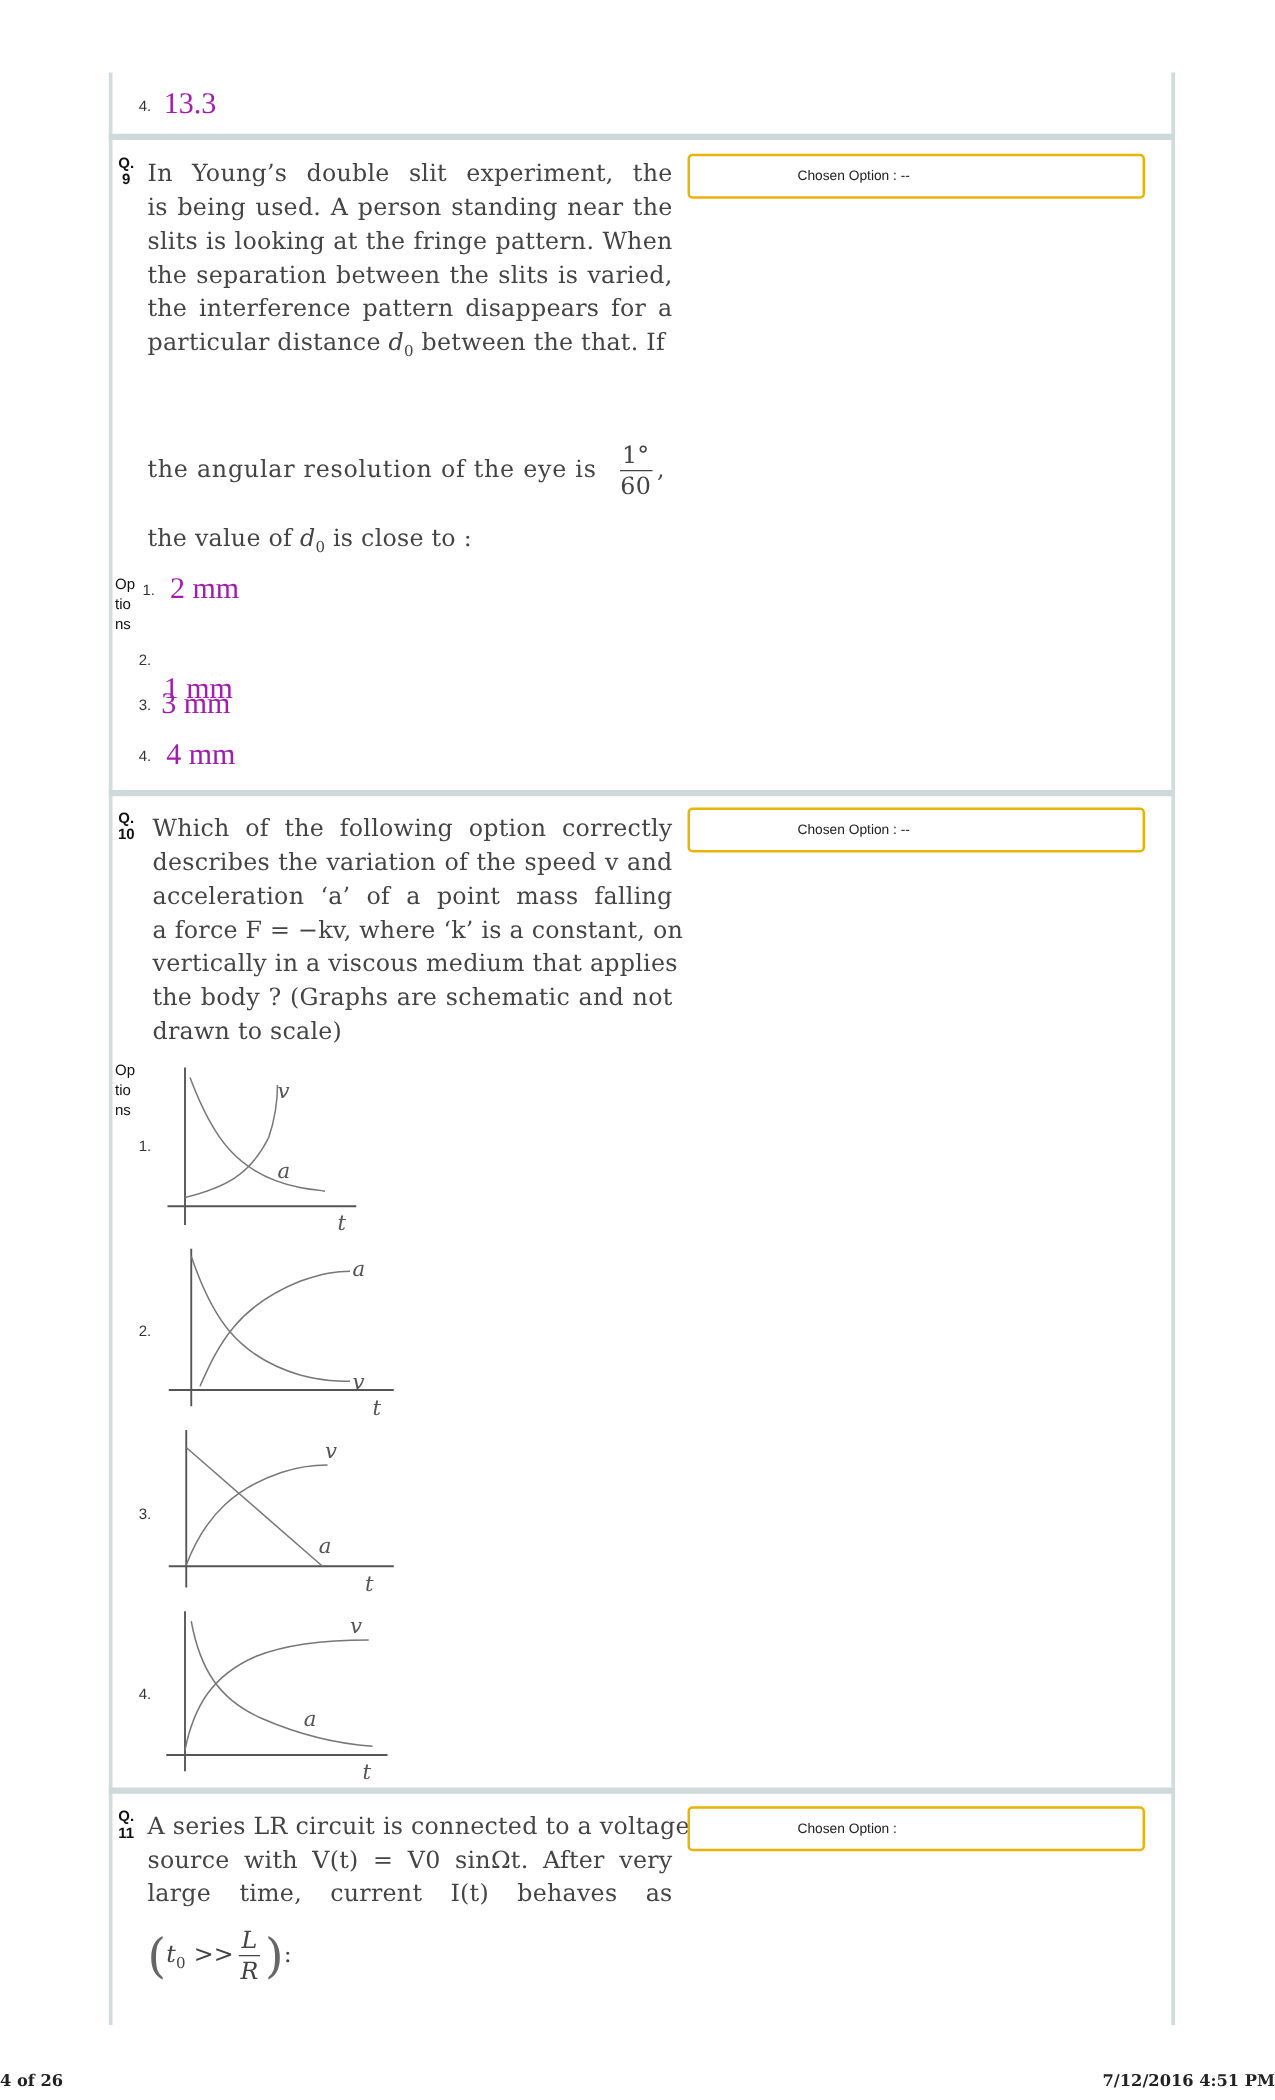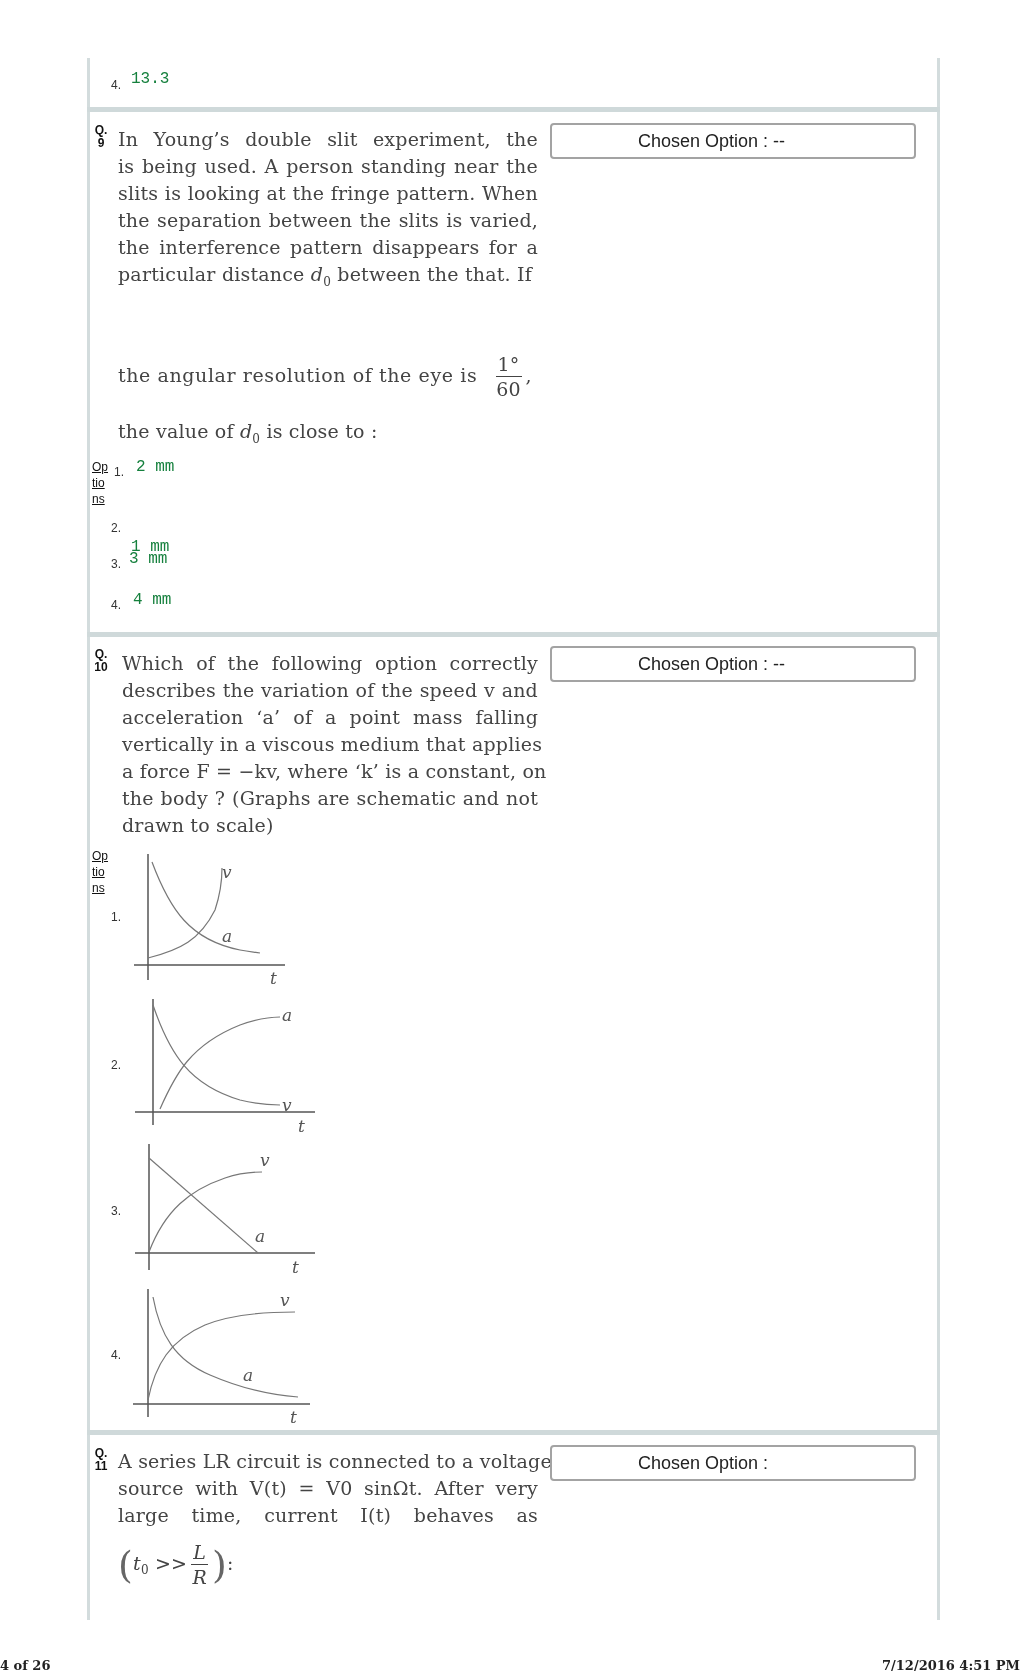"13.3" .optval { color: #15803d -> #a21caf; font-family: Liberation Mono, monospace -> Liberation Serif, serif; font-size: 16px -> 24px }
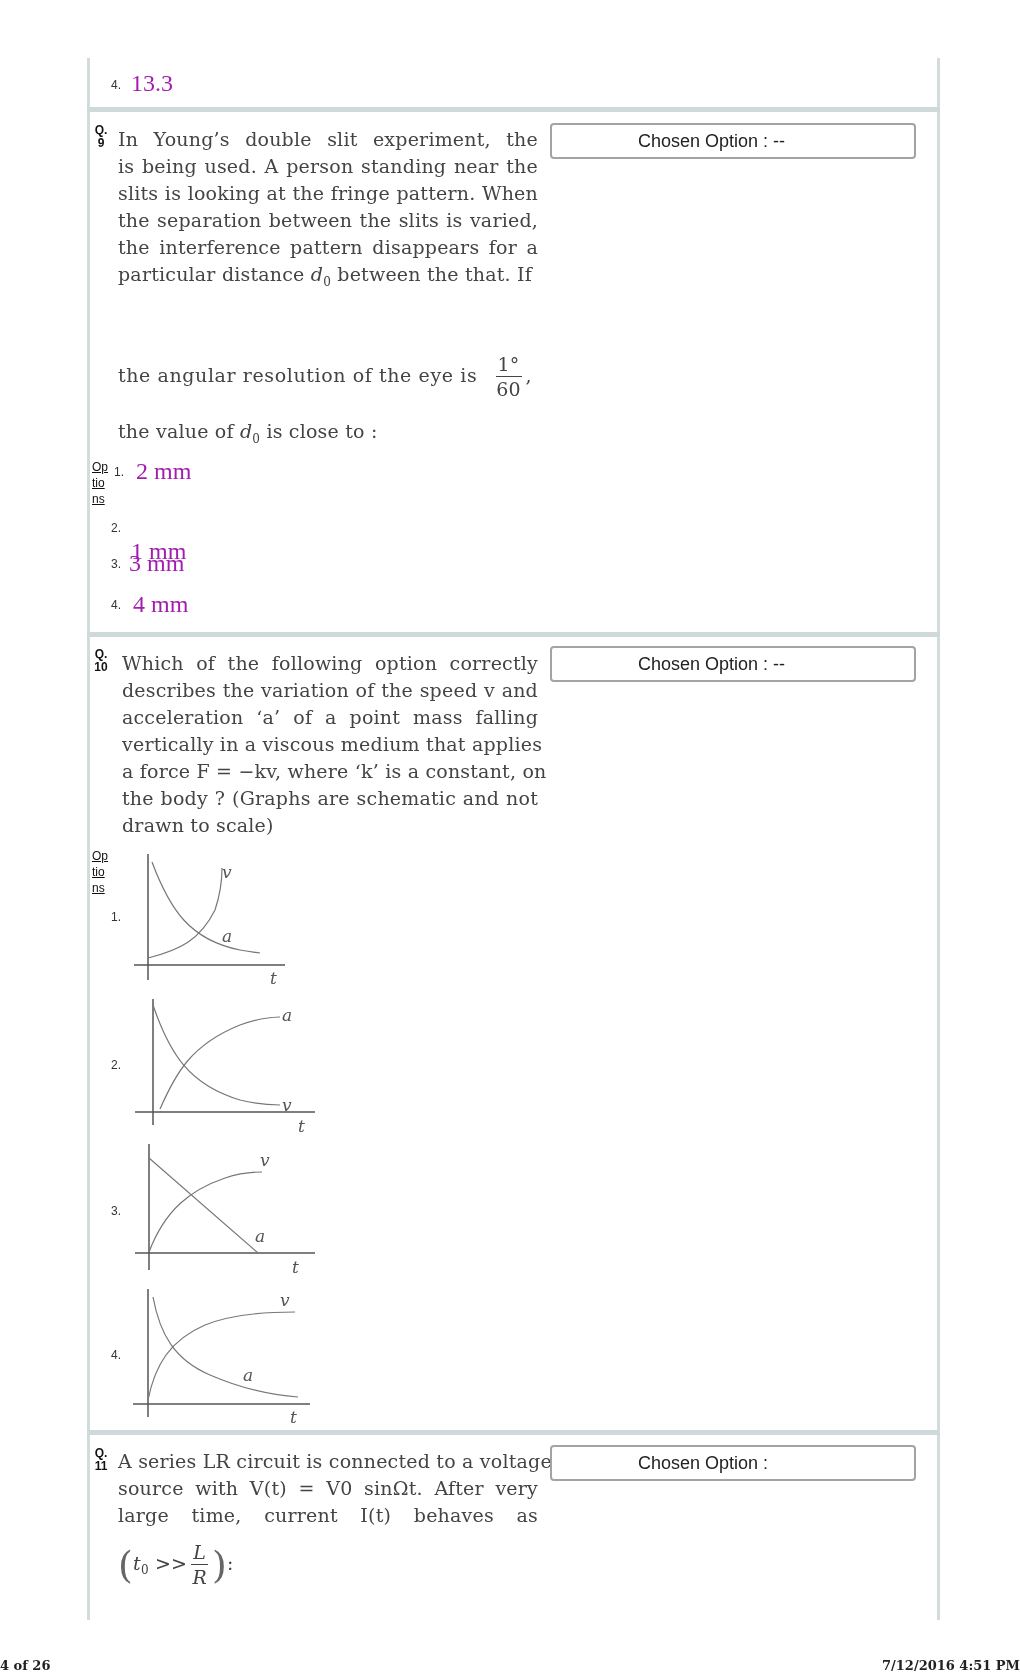"Chosen Option : --" .chosen { border: 2px solid #a3a3a3 -> 2px solid #eab308; font-size: 18px -> 11px }
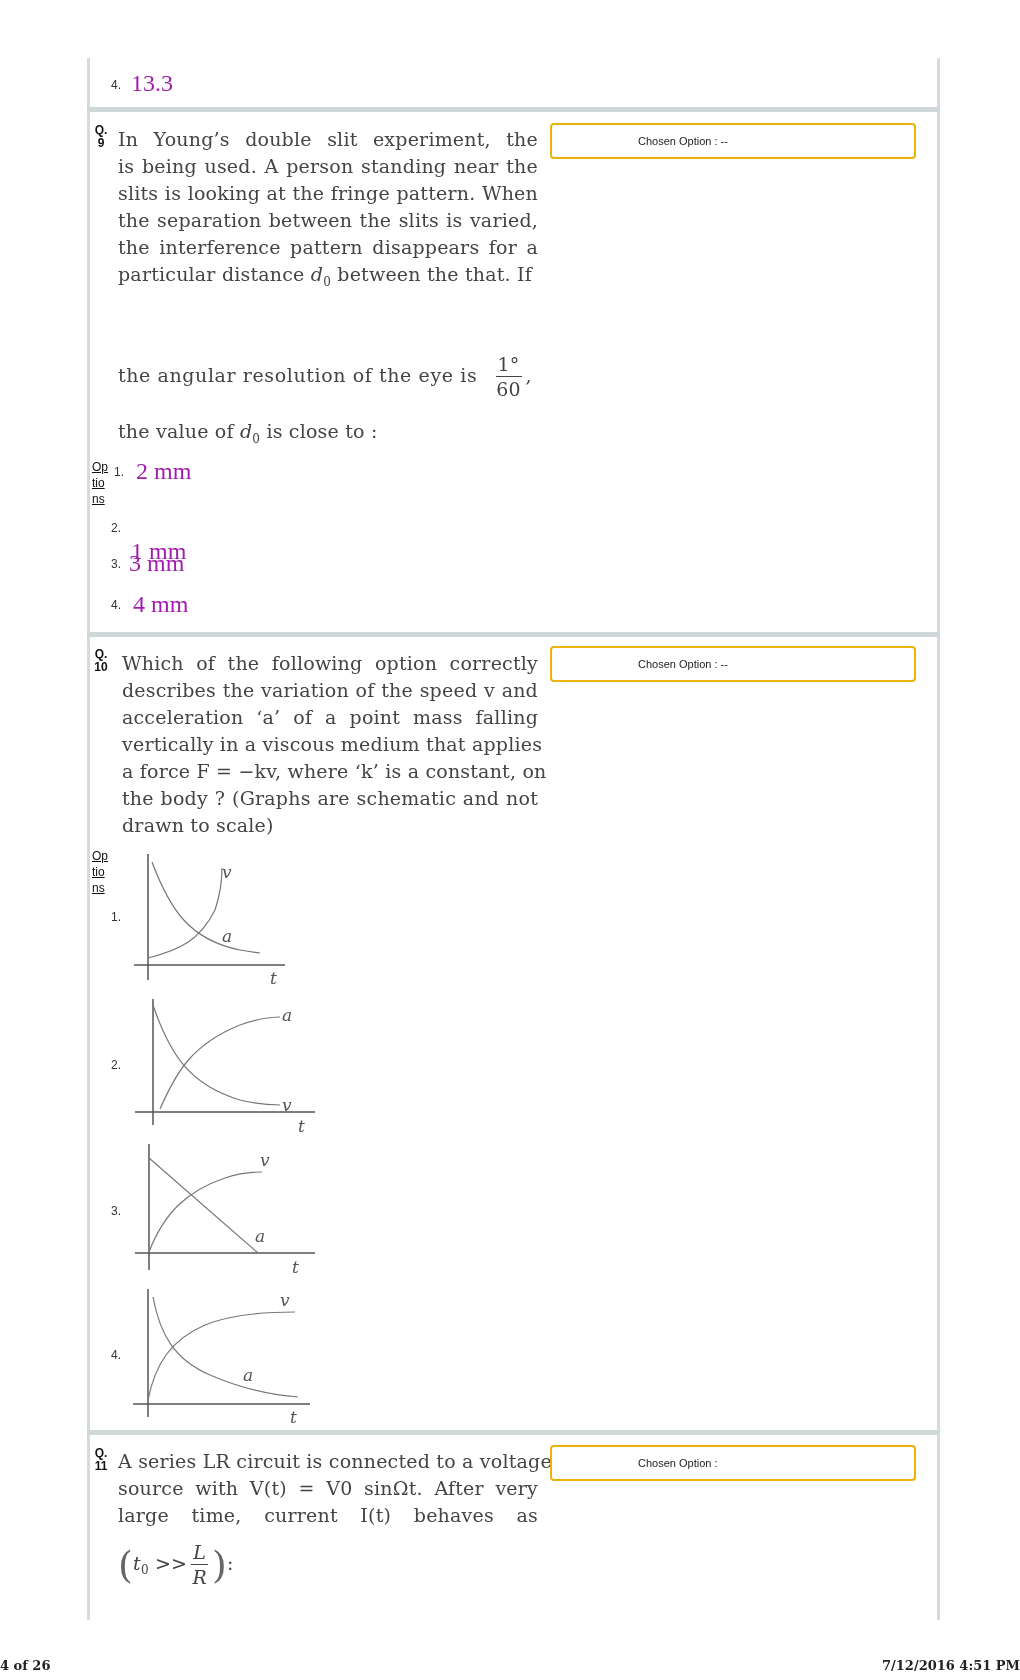"Op" .optlabel { text-decoration: underline -> none }
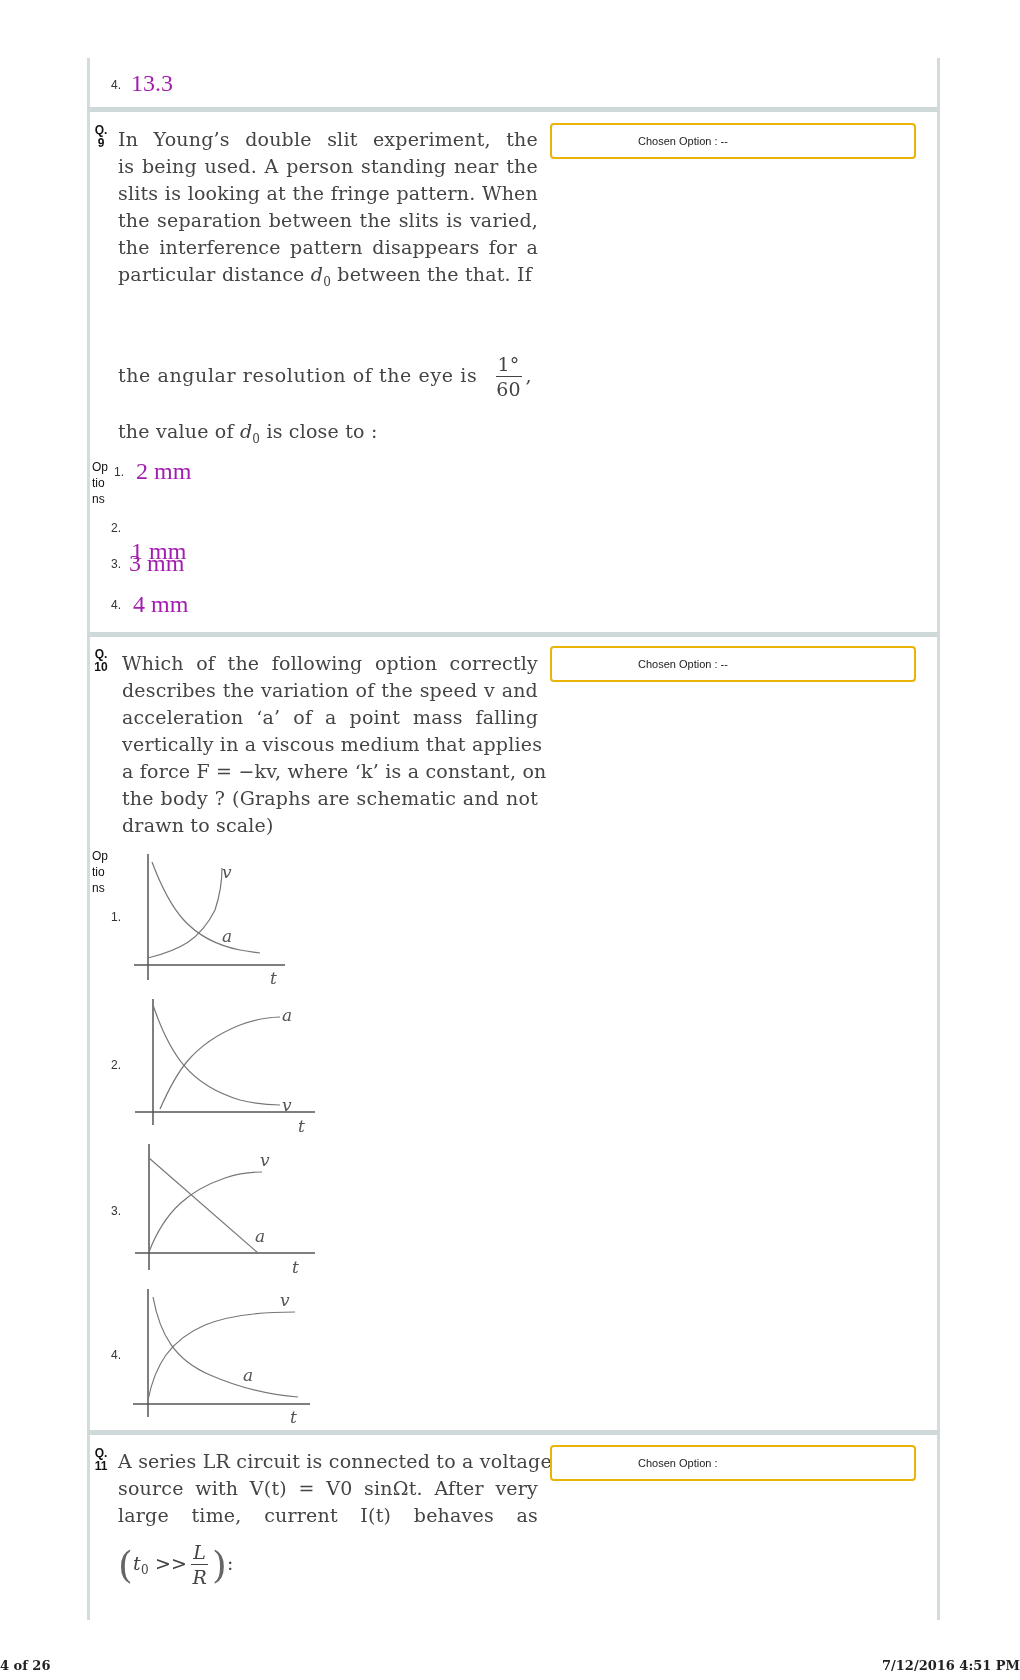"vertically in a viscous medium" span.ln { order: before "a force F = −kv," -> after "a force F = −kv," }
